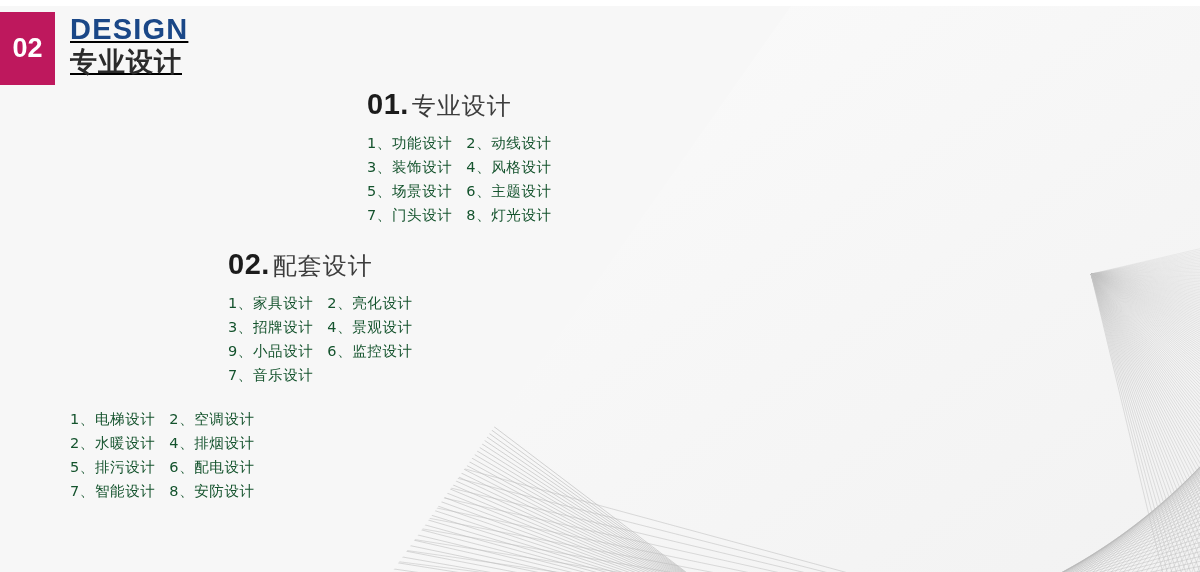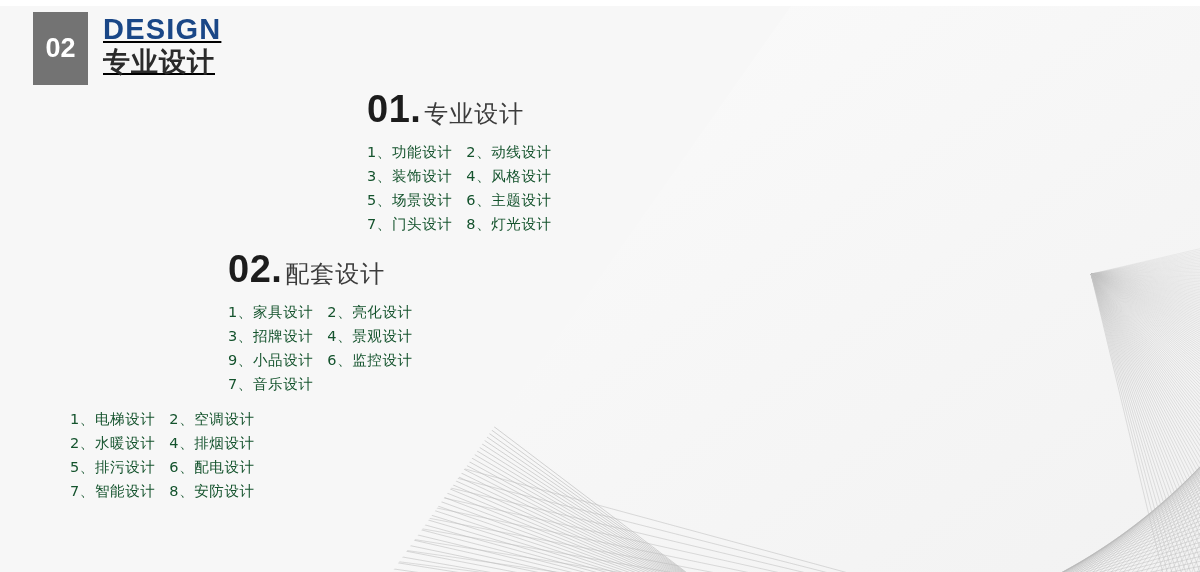"02" .num-badge { background: #737373 -> #be185d; margin-left: 33px -> none }
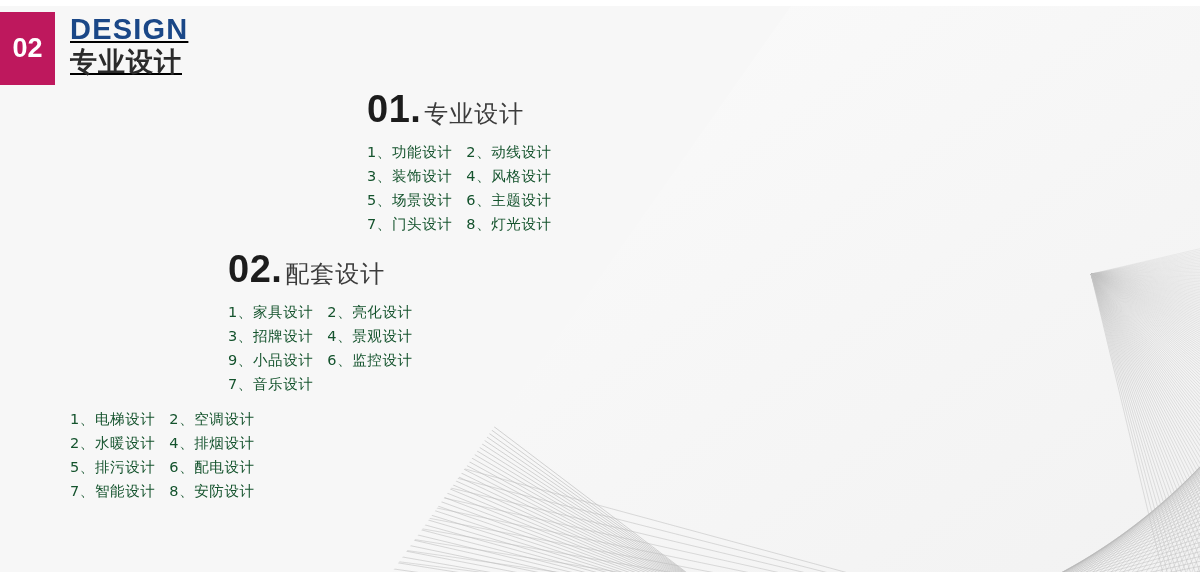"01." .block-num { font-size: 38px -> 29px }
